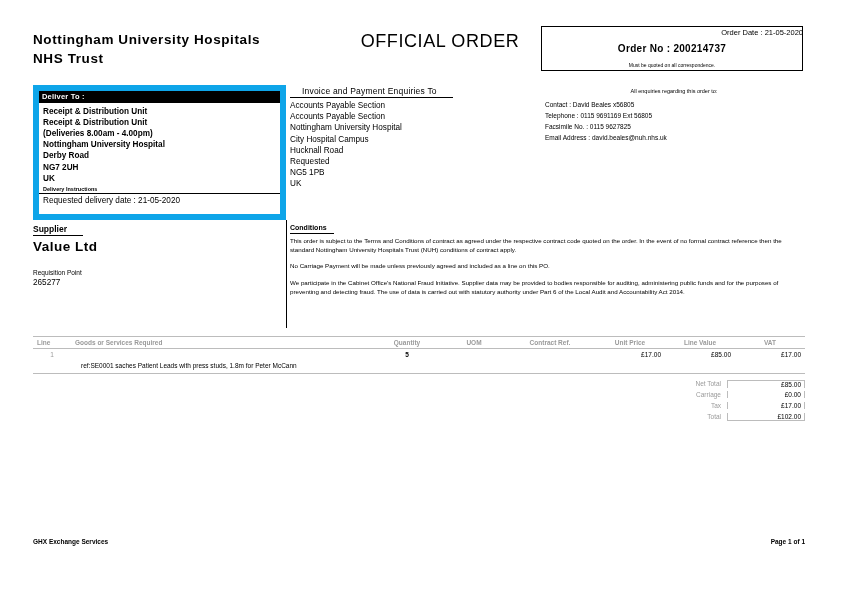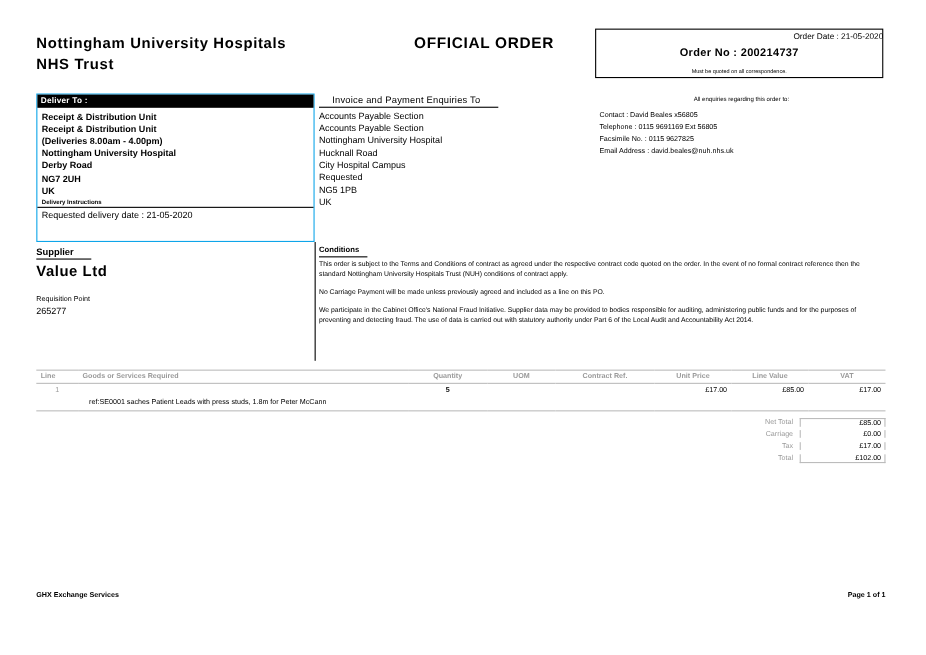"OFFICIAL ORDER" .official-order { font-size: 14px -> 18px; font-weight: bold -> normal }
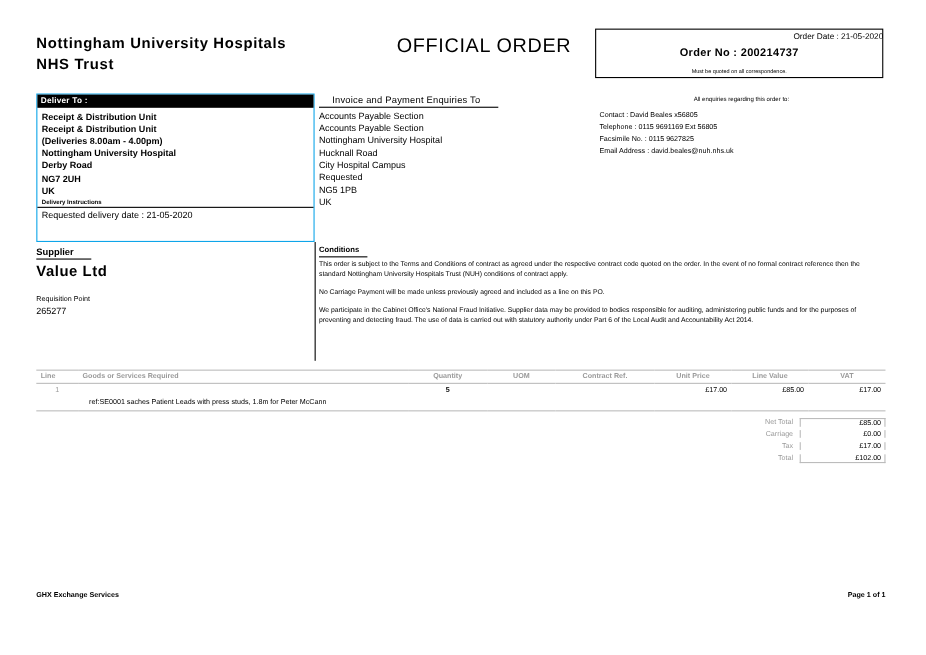"Deliver To :" .deliver-box { border: 1px solid #0ea5e9 -> 6px solid #0ea5e9 }
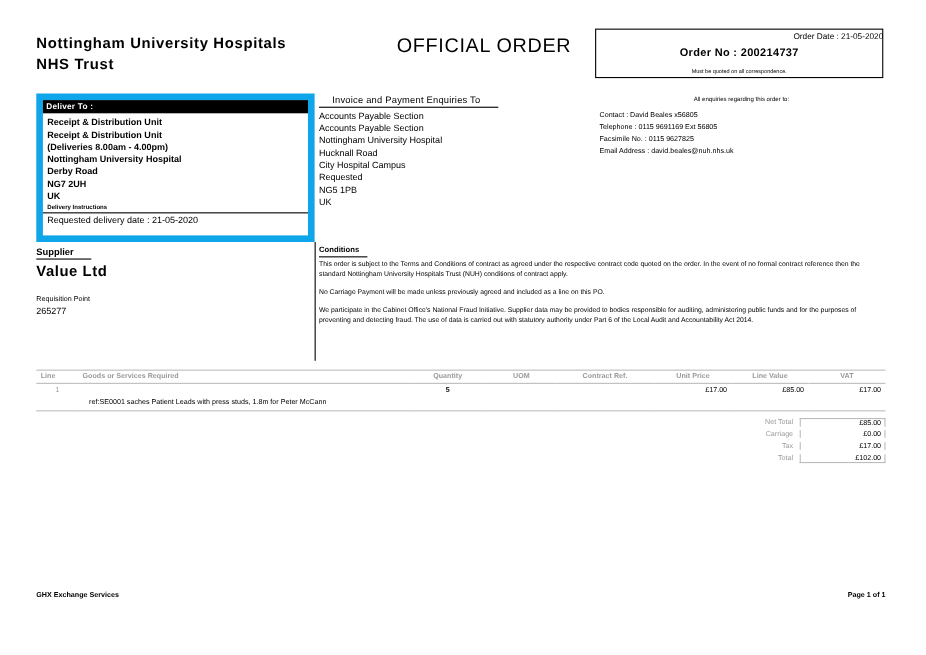"Hucknall Road" div { order: before "City Hospital Campus" -> after "City Hospital Campus" }
